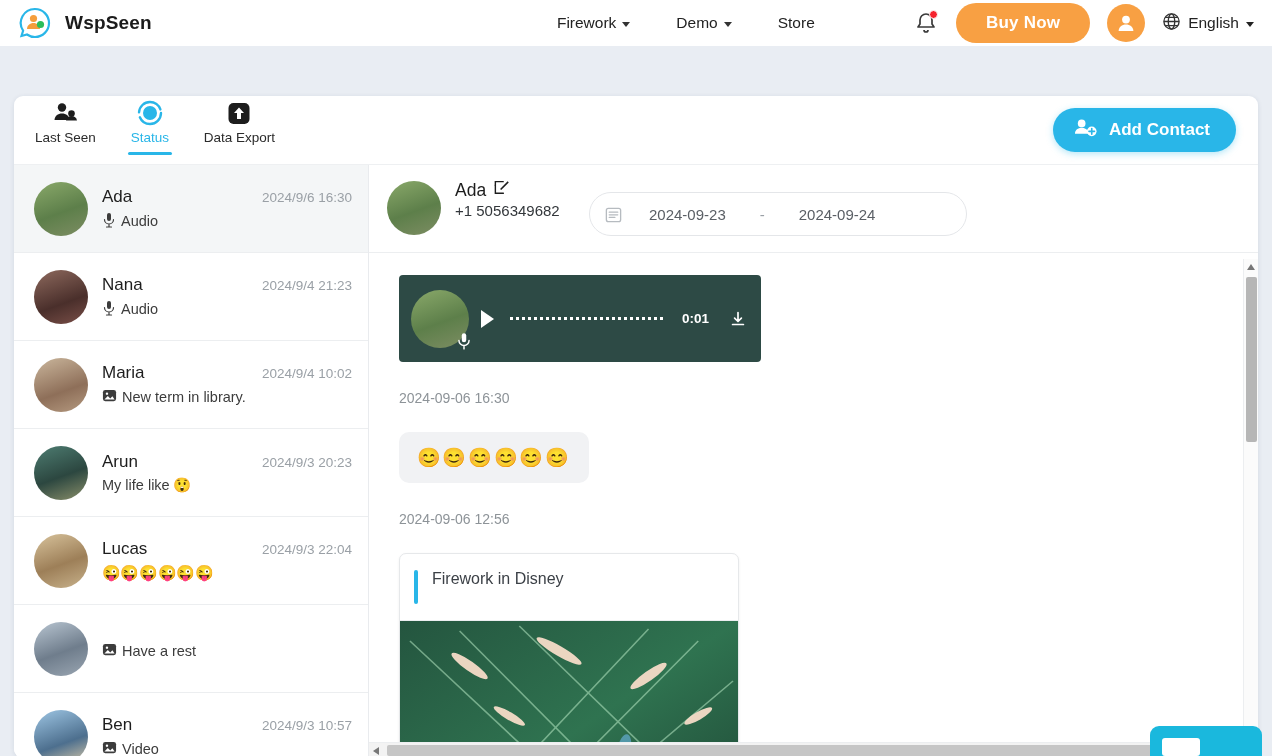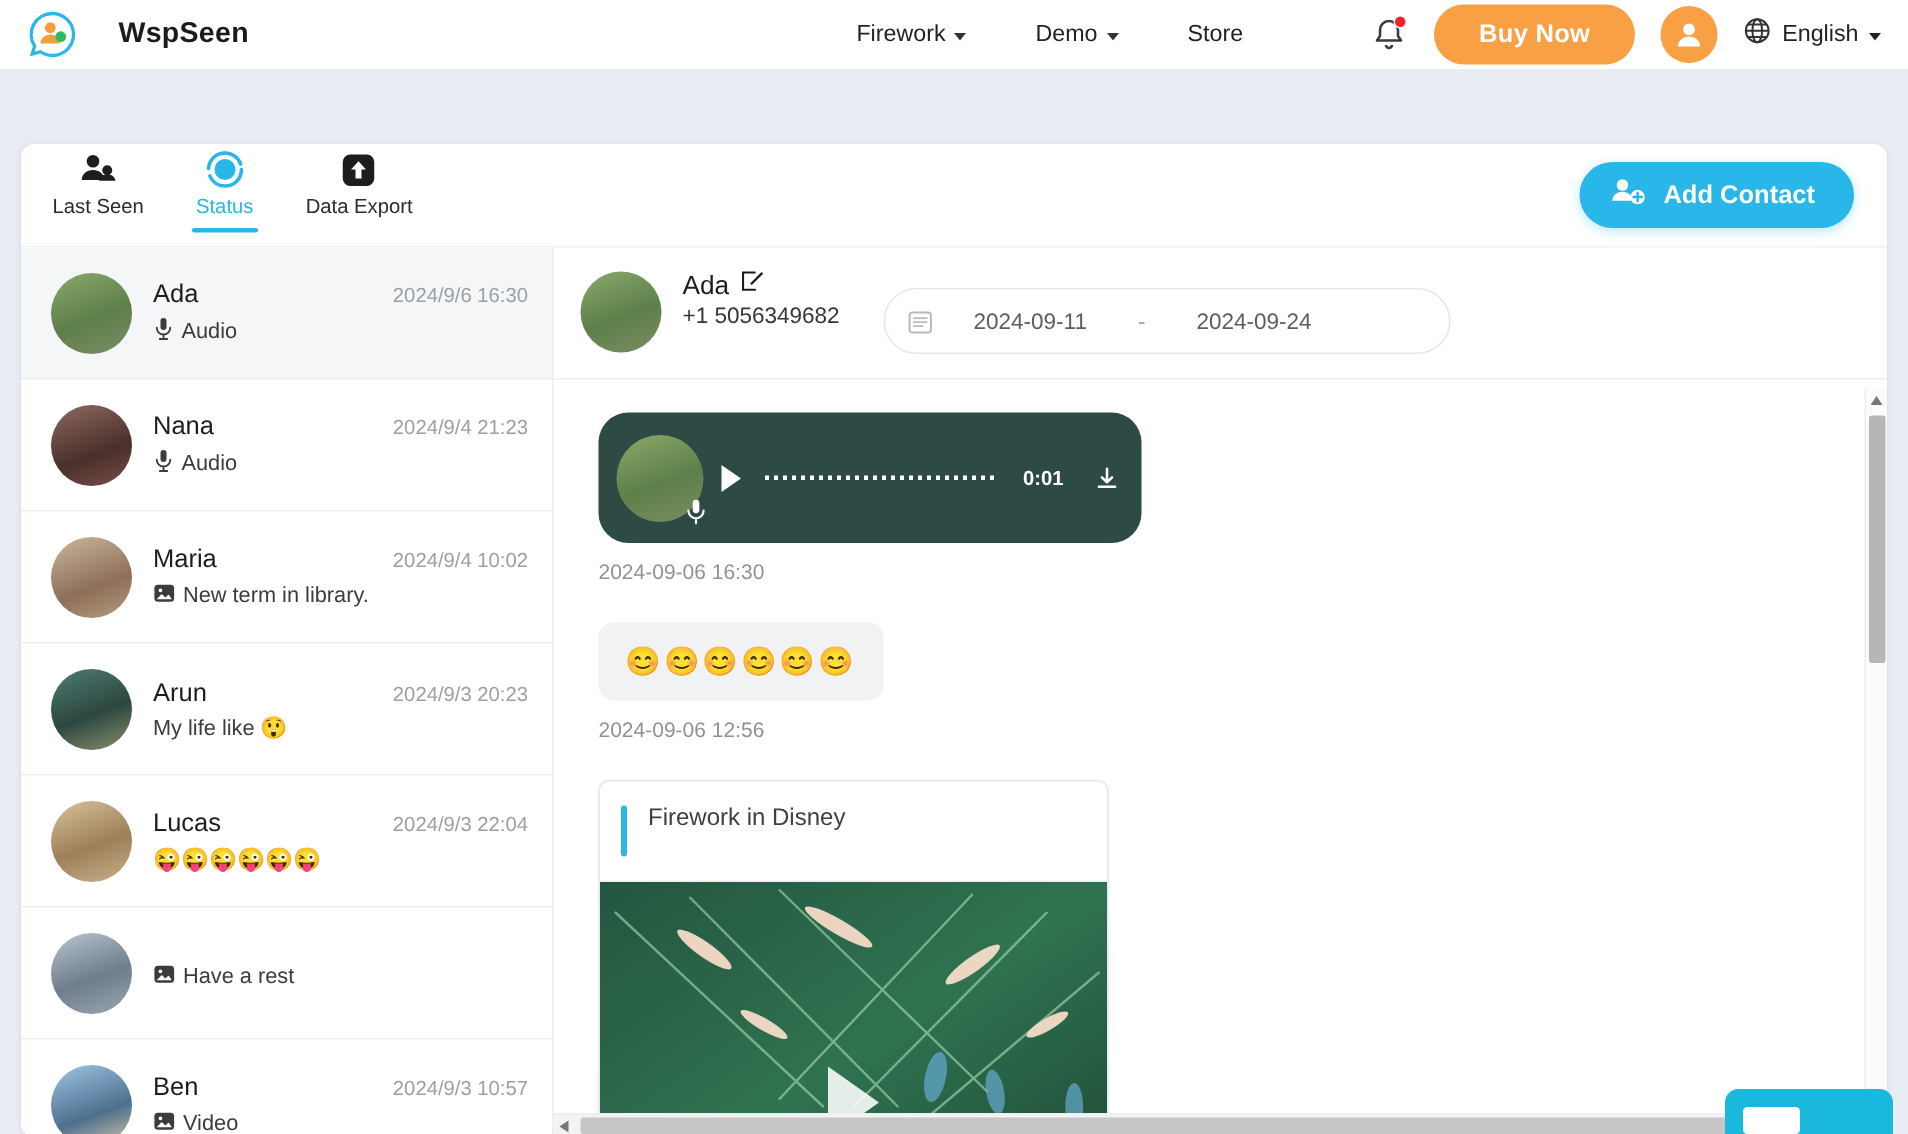"WspSeen" .brand { gap: 27px -> 13px }
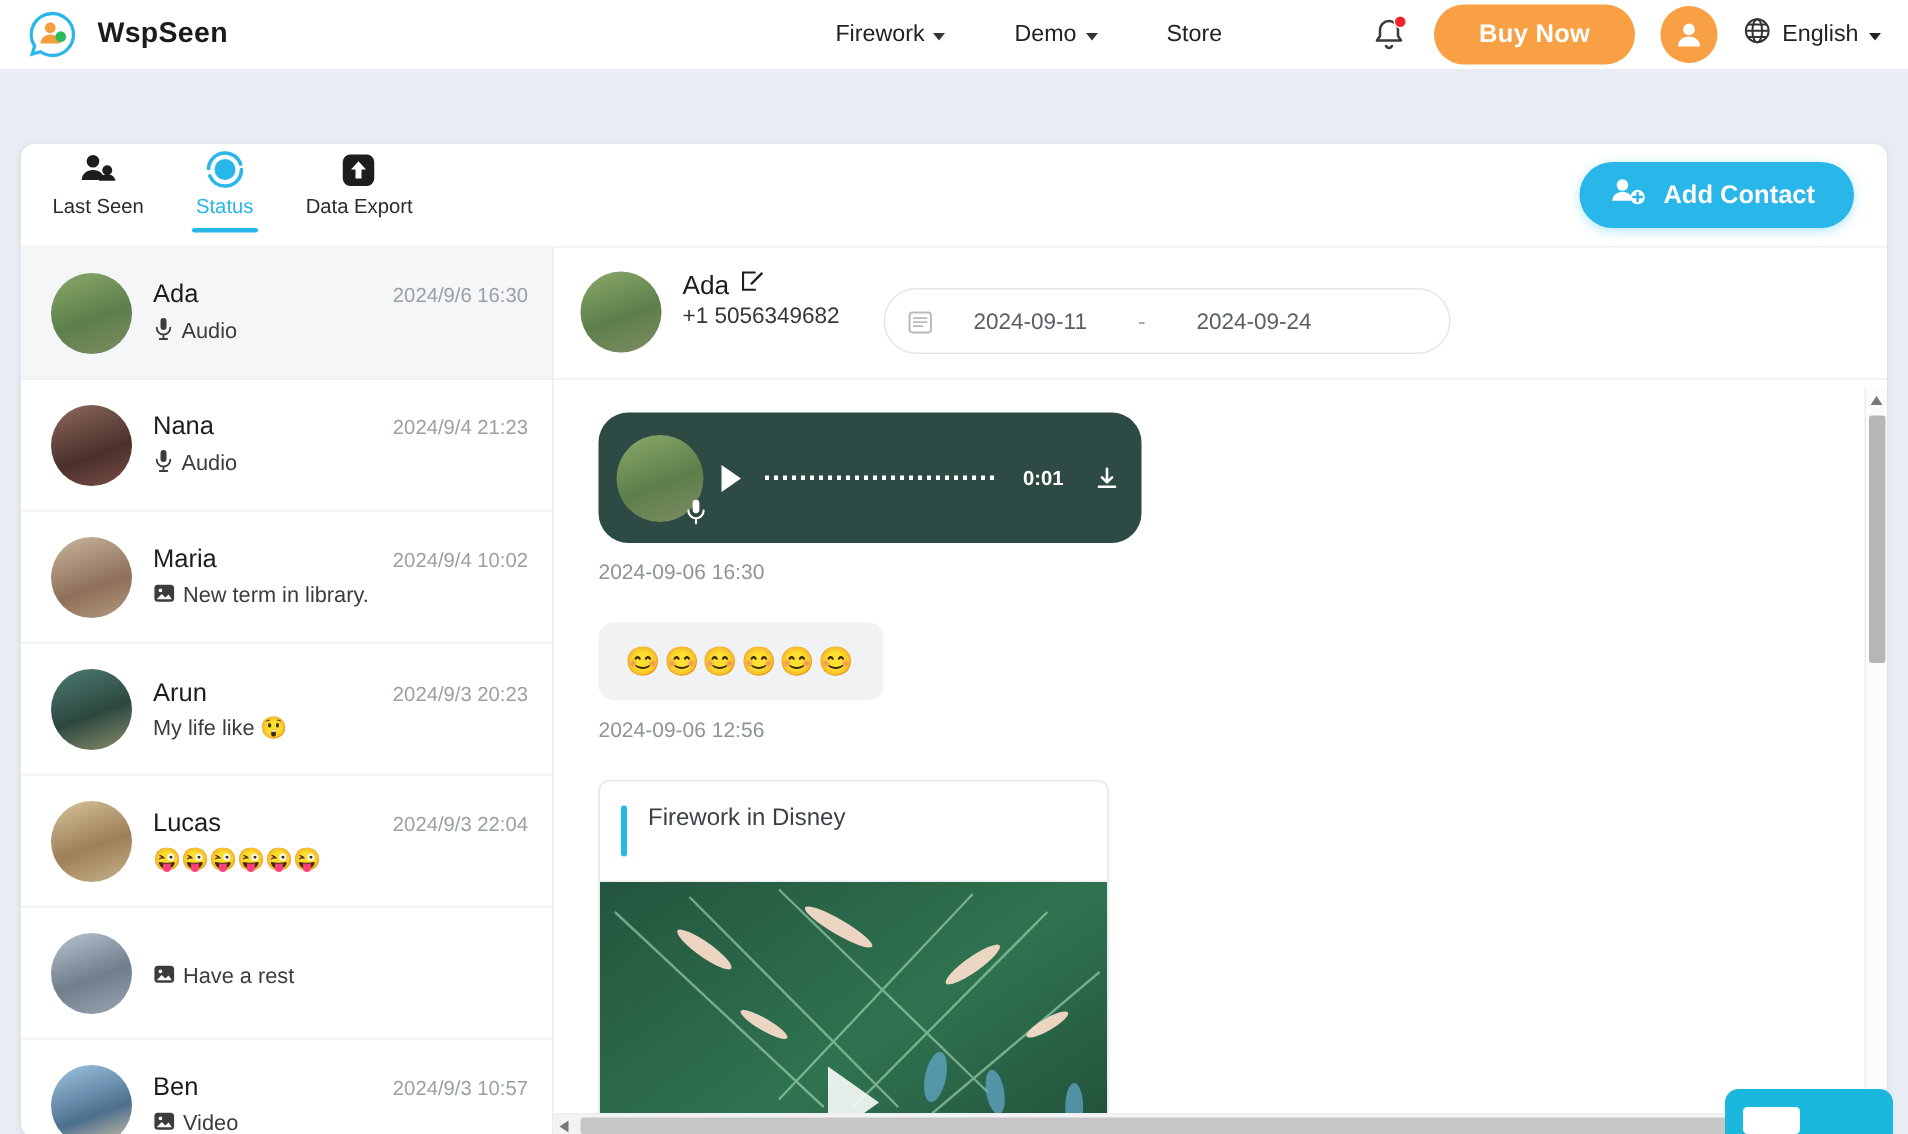"2024-09-11" span.date-val { text: 2024-09-11 -> 2024-09-23 }
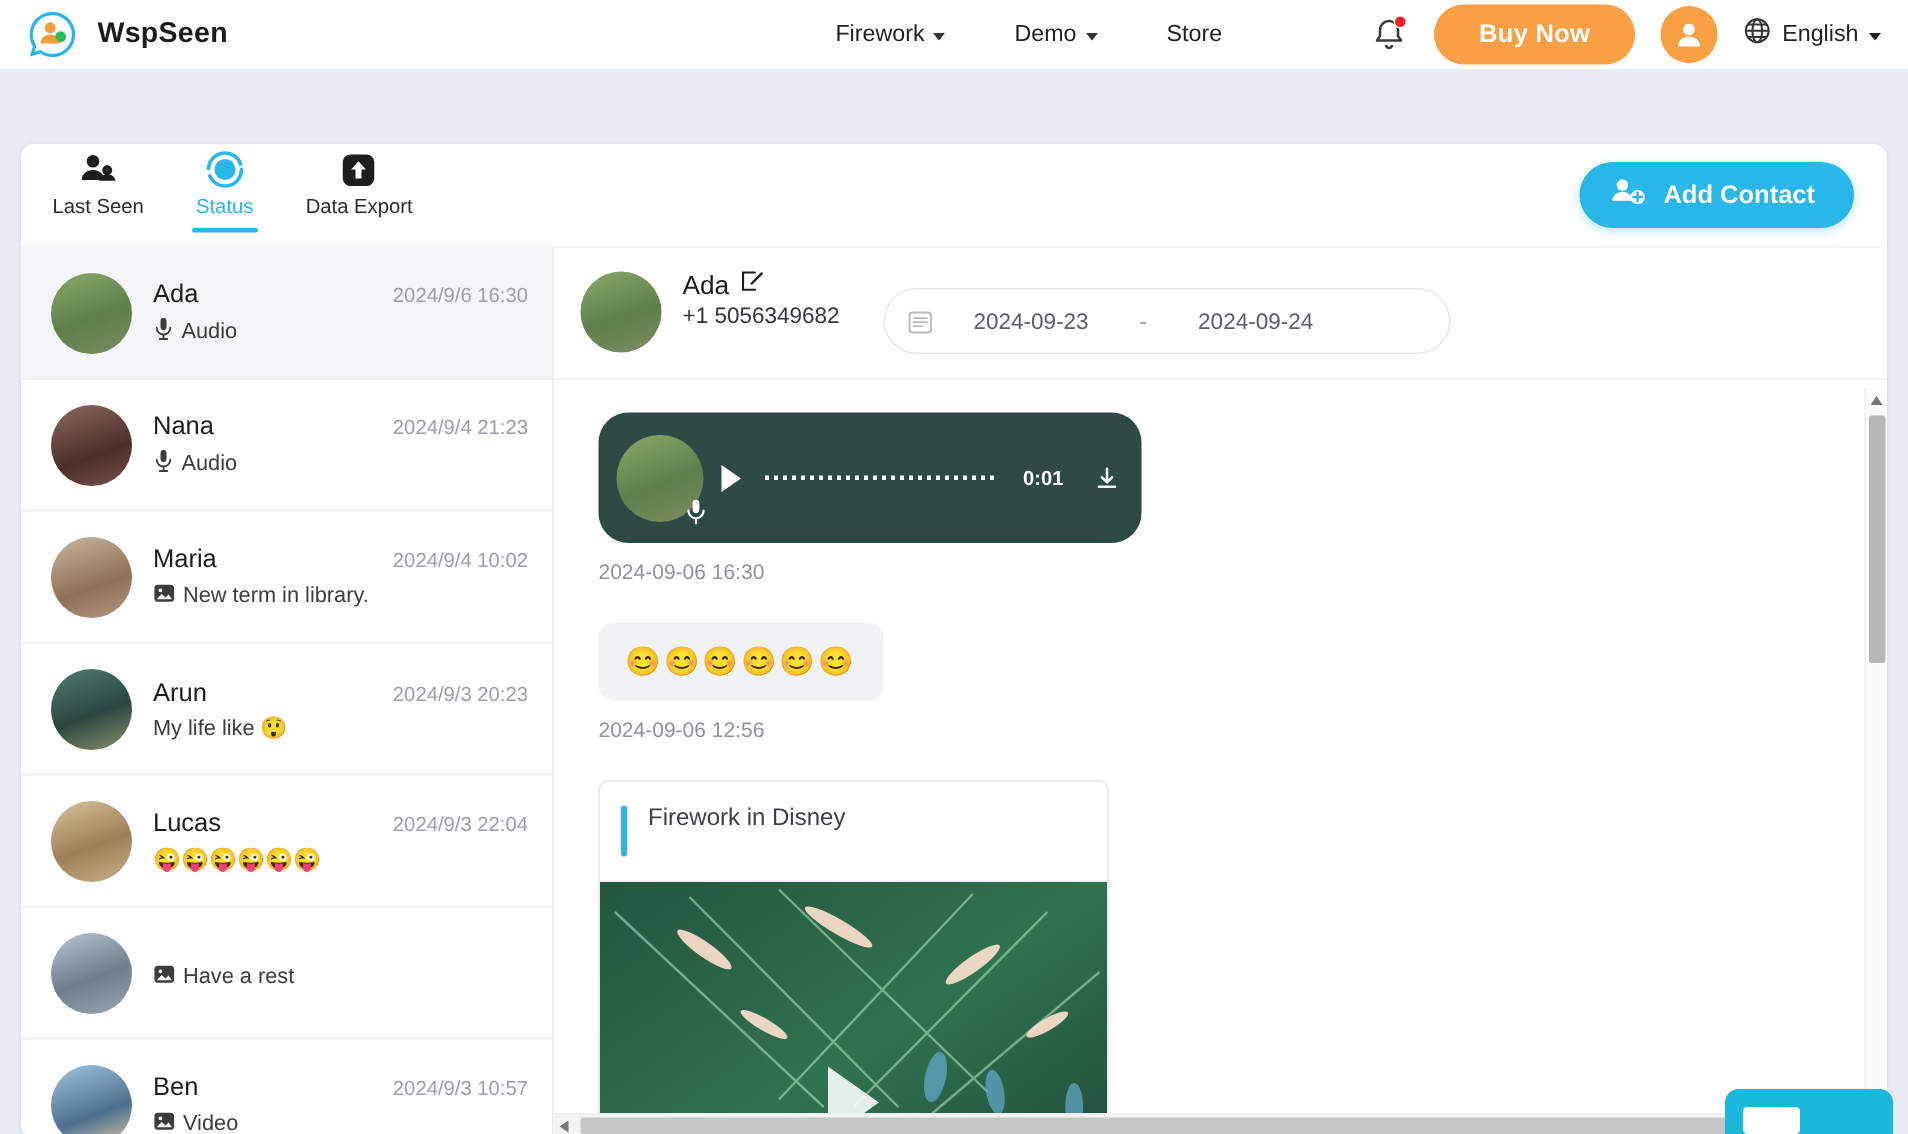"0:01" .bubble-audio { border-radius: 20px -> 4px }
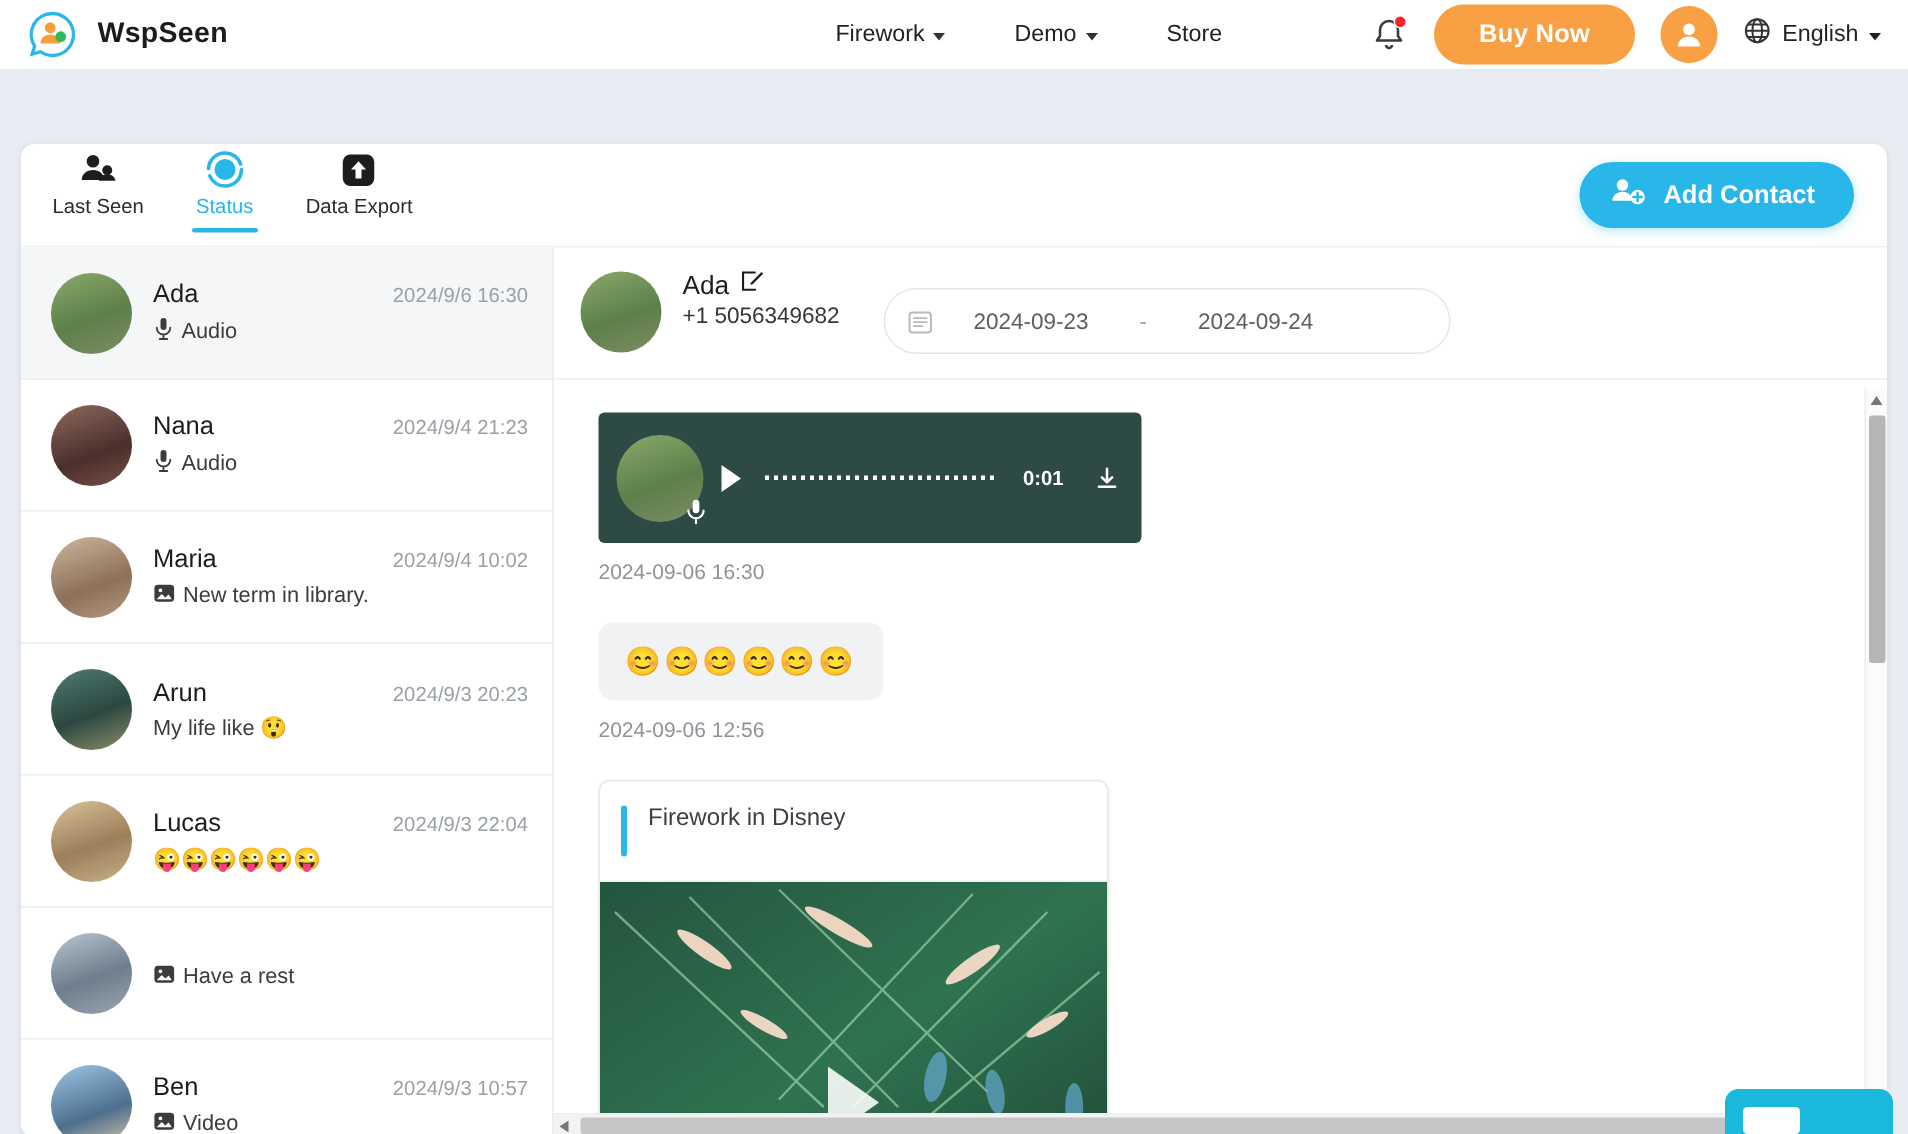"2024-09-06 16:30" .msg-time { margin-top: 11px -> 28px }
